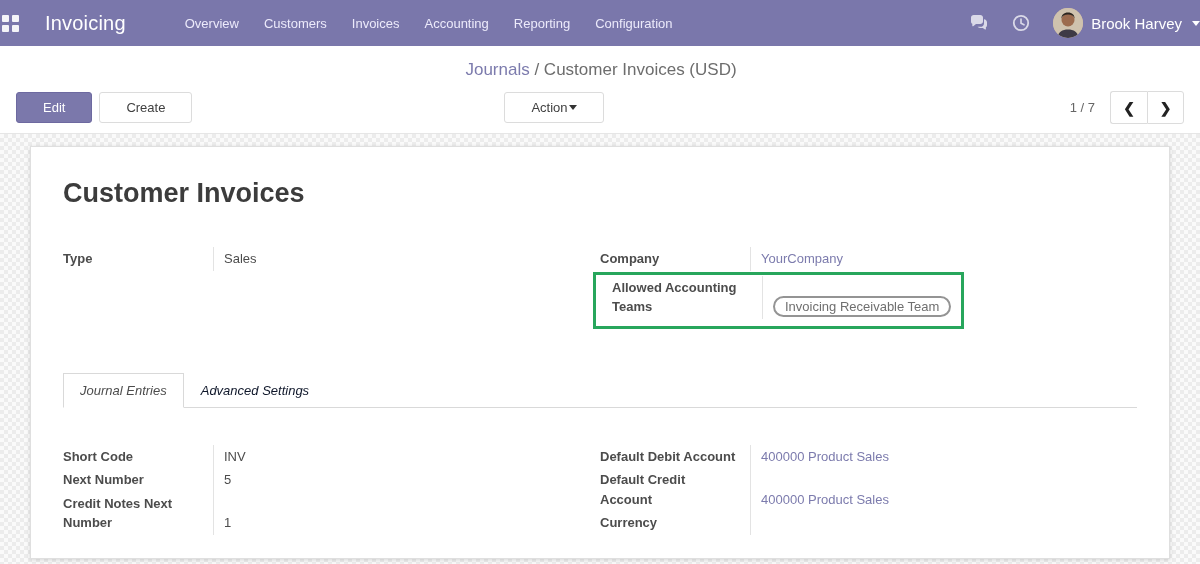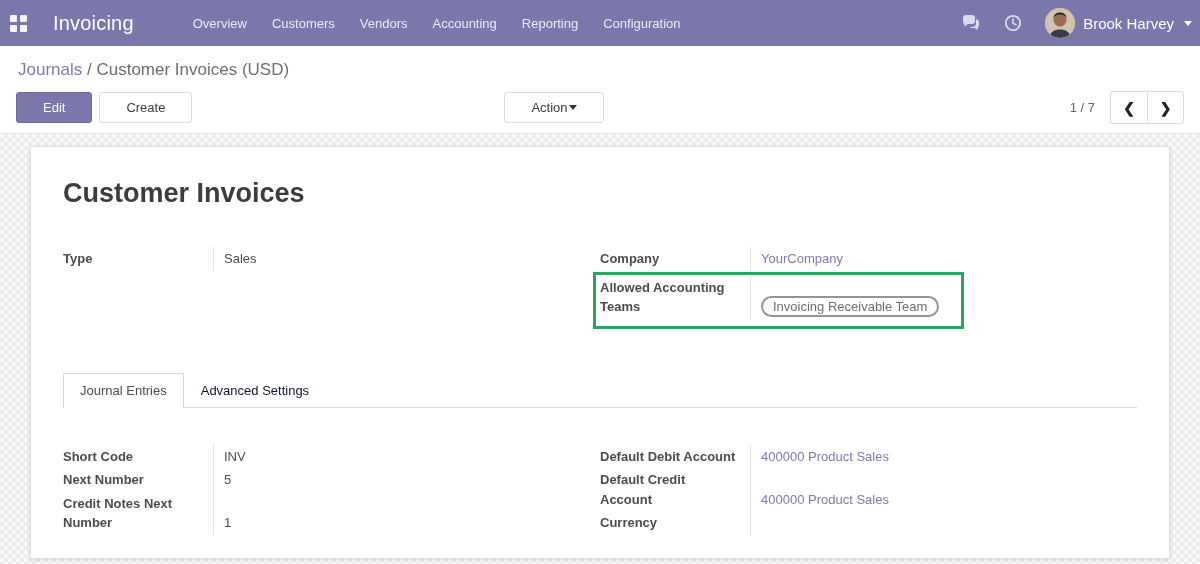"Invoicing" .navbar { padding: 0 8px -> 0 0 }
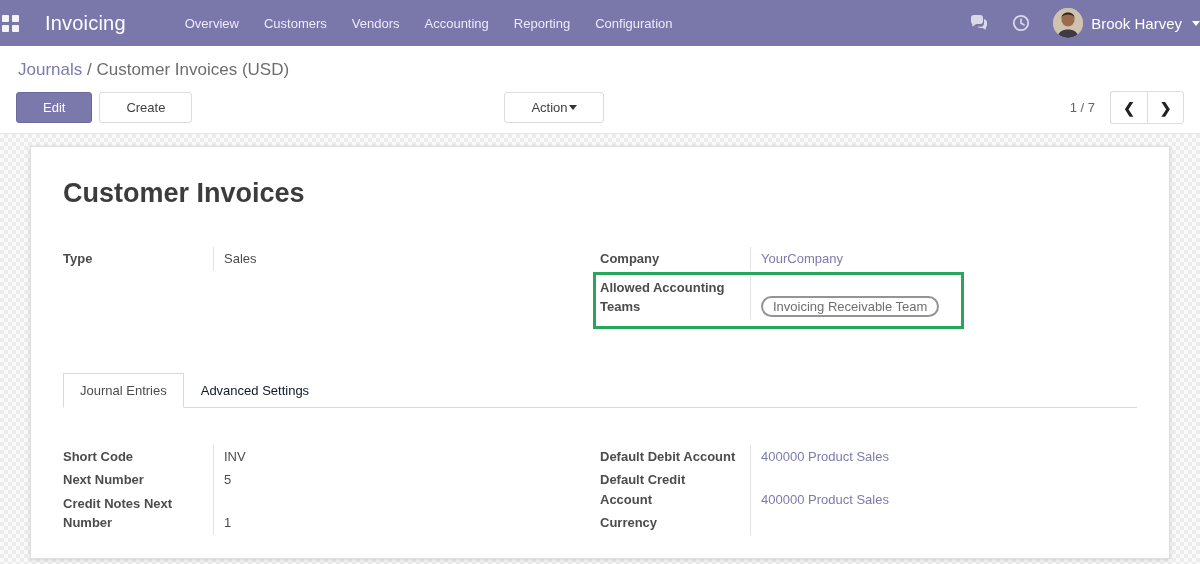"Vendors" span.nav-item { text: Vendors -> Invoices }
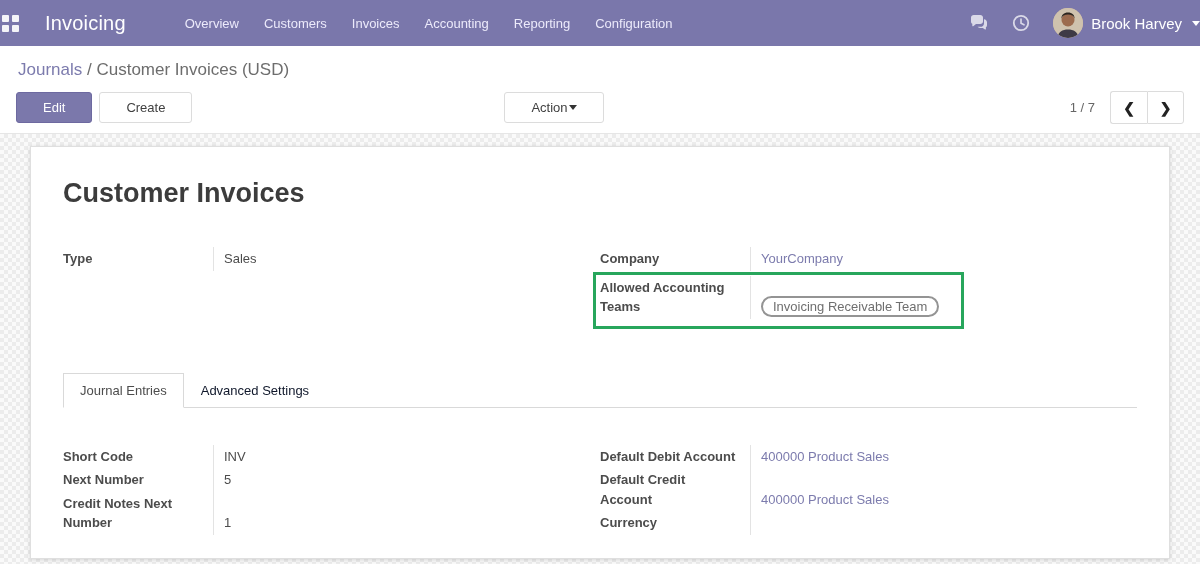"Journals / Customer Invoices (USD)" .breadcrumb { text-align: none -> center }
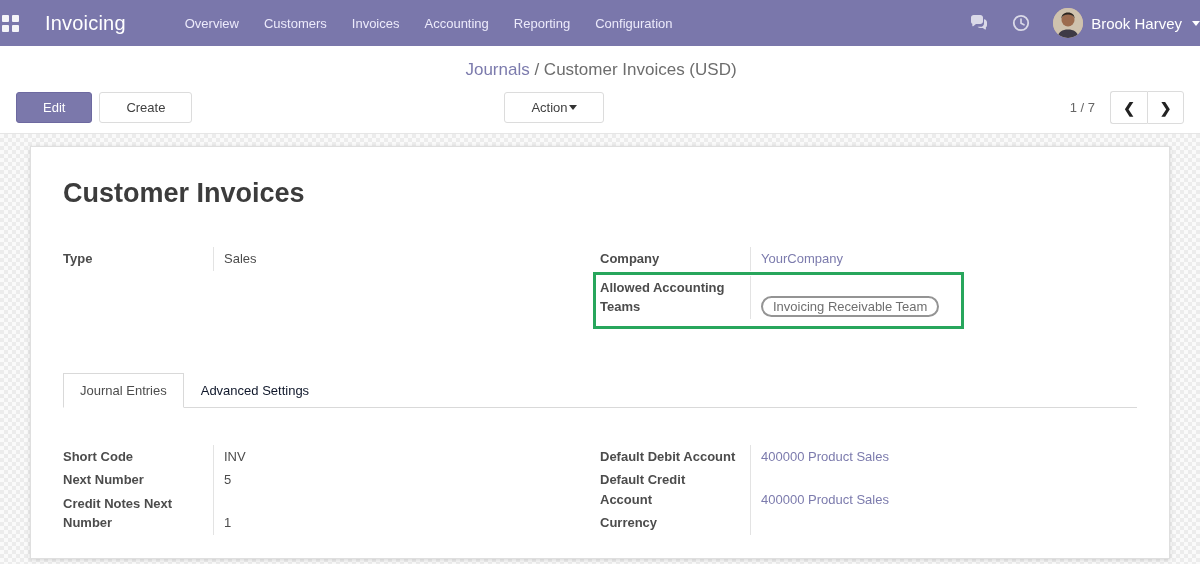"Allowed Accounting Teams" .hl-row { padding: 1px 0 7px 4px -> 1px 0 7px 16px }
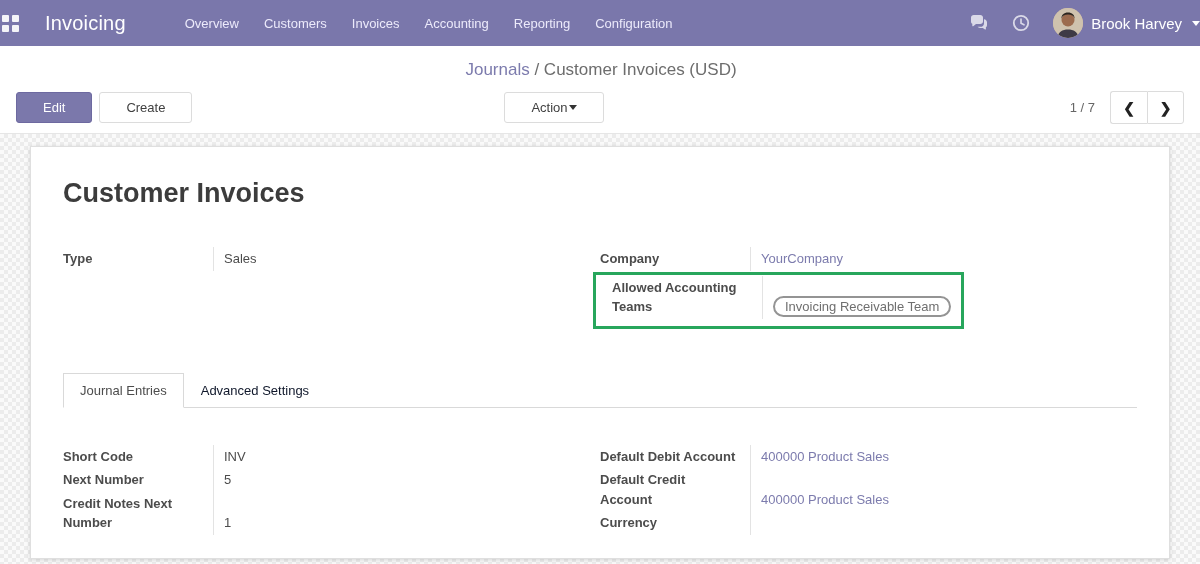"Journal Entries" .tabbar { font-style: none -> italic }
